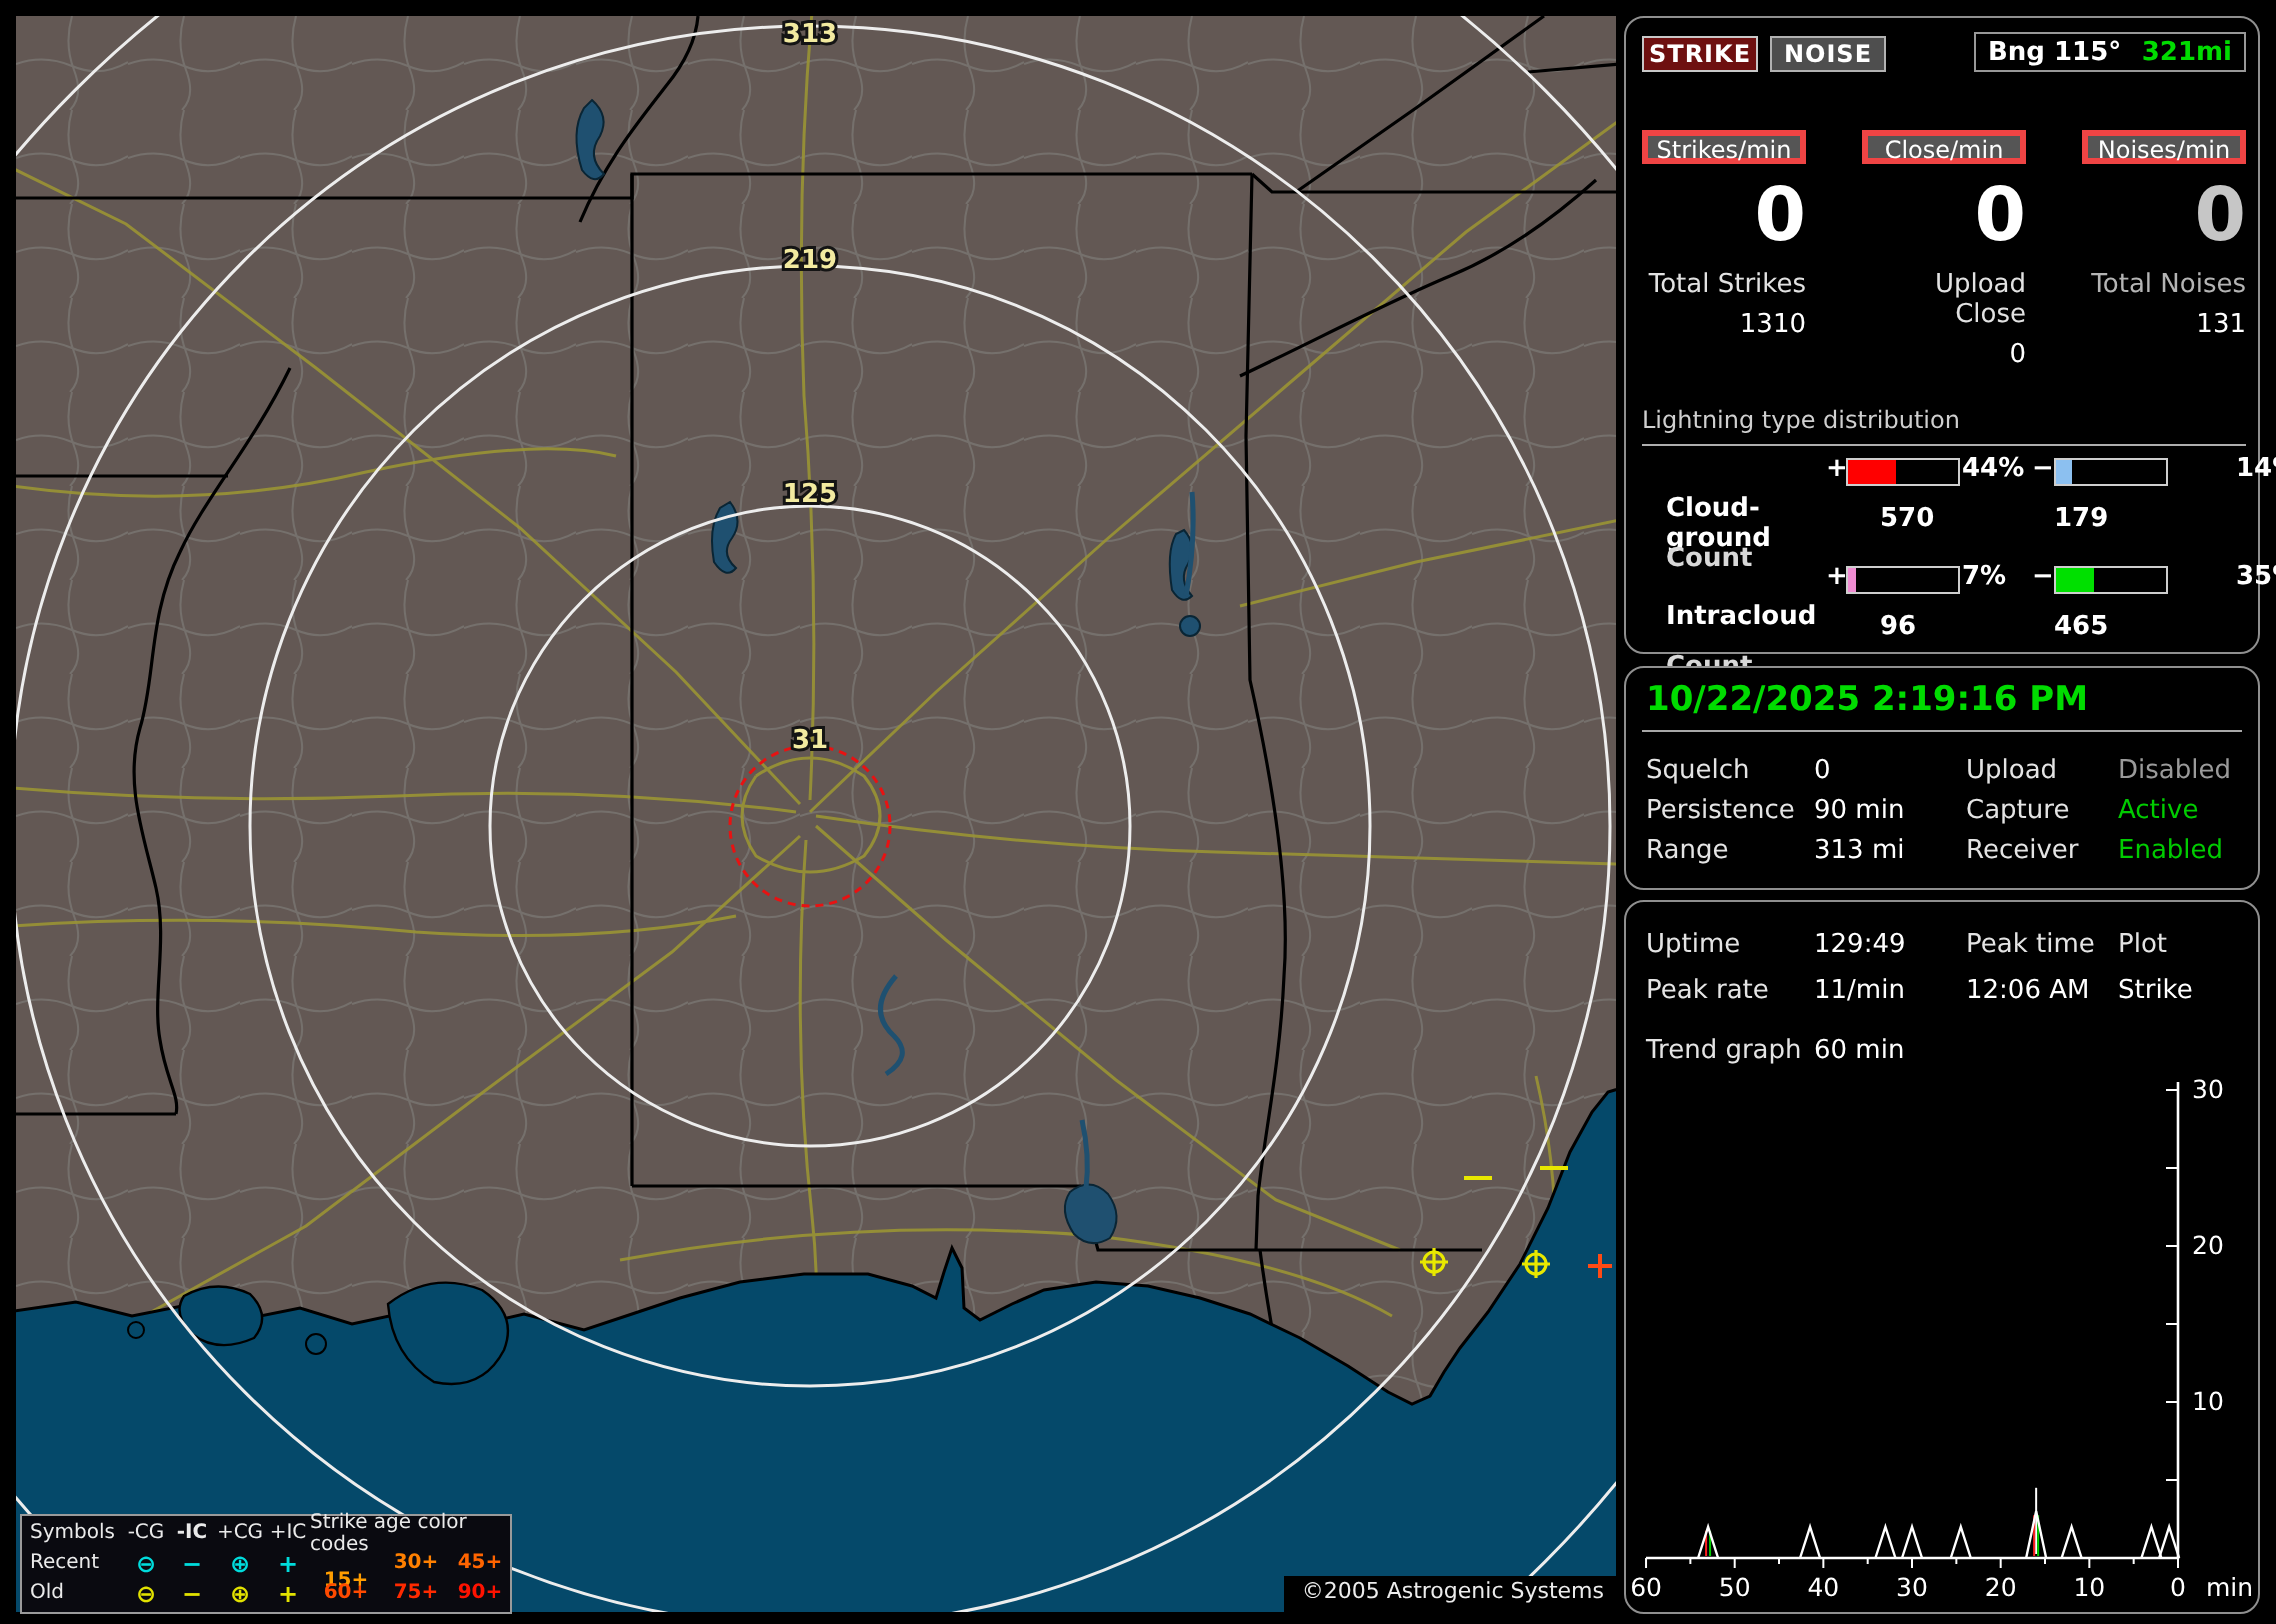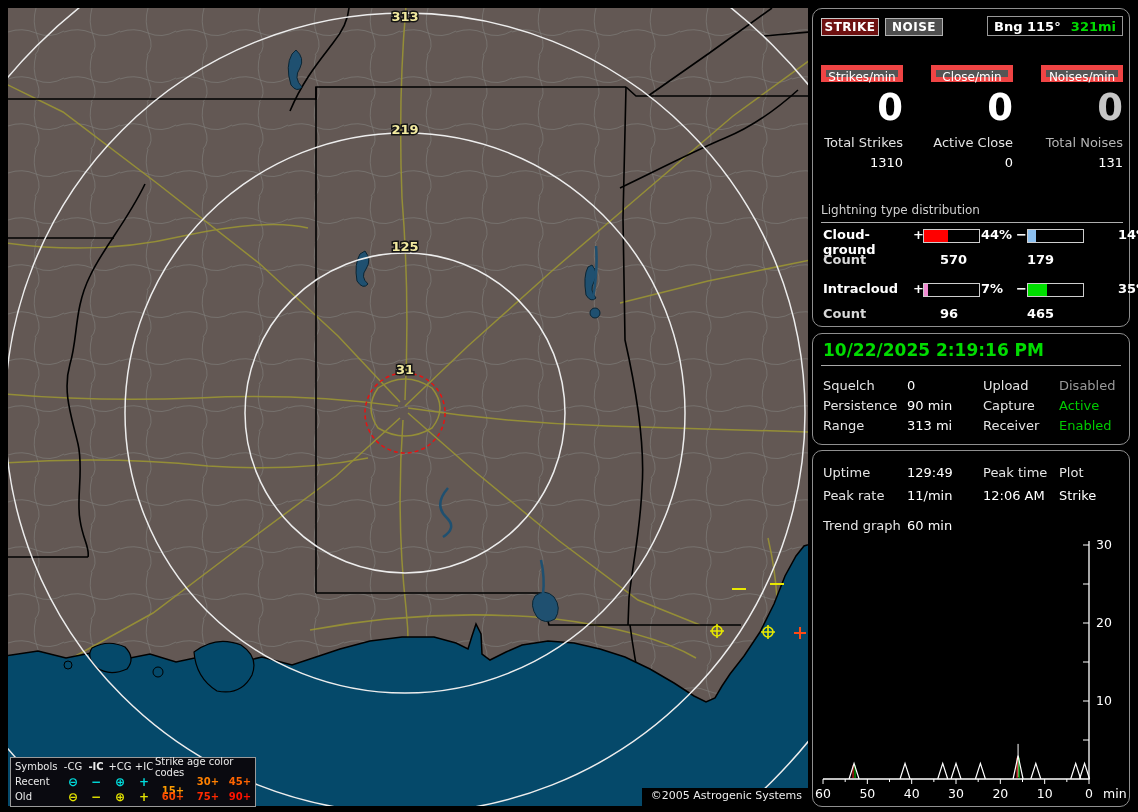"Strikes/min" .counter-col .chip { border: 5px solid #ef4444 -> 3px solid #ef4444 }
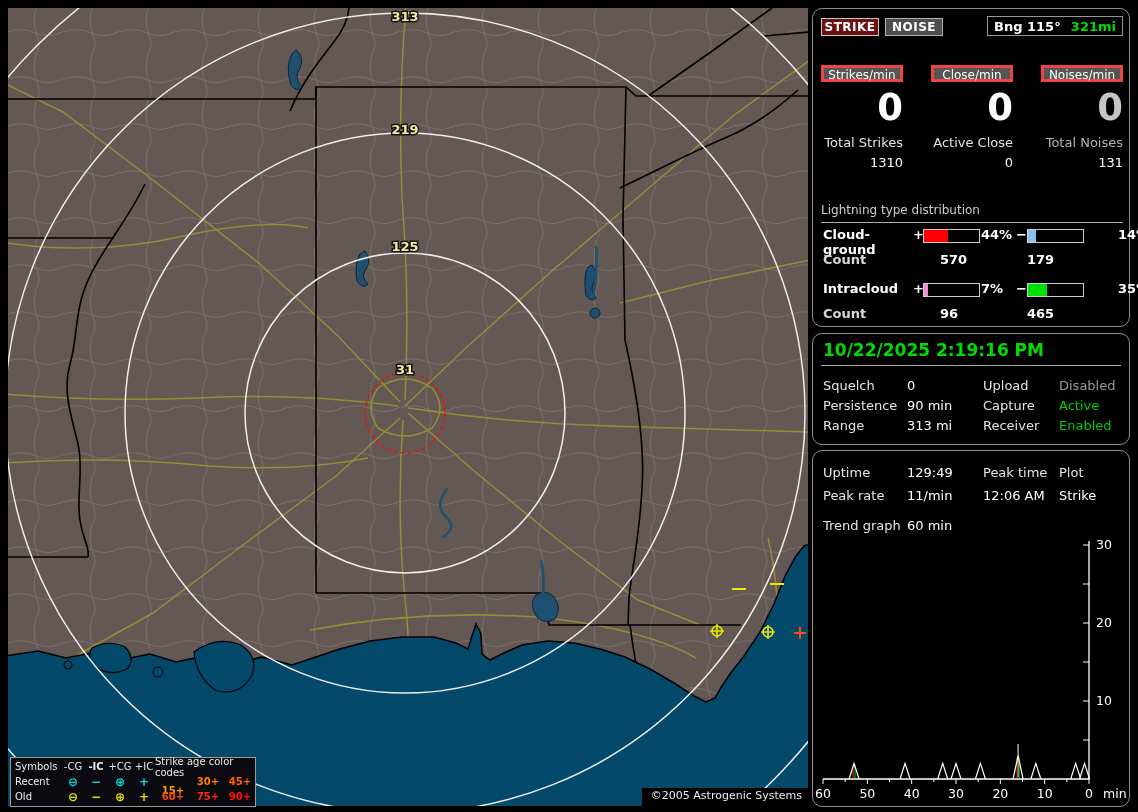"Active Close" div.tlabel { text: Active -> Upload }
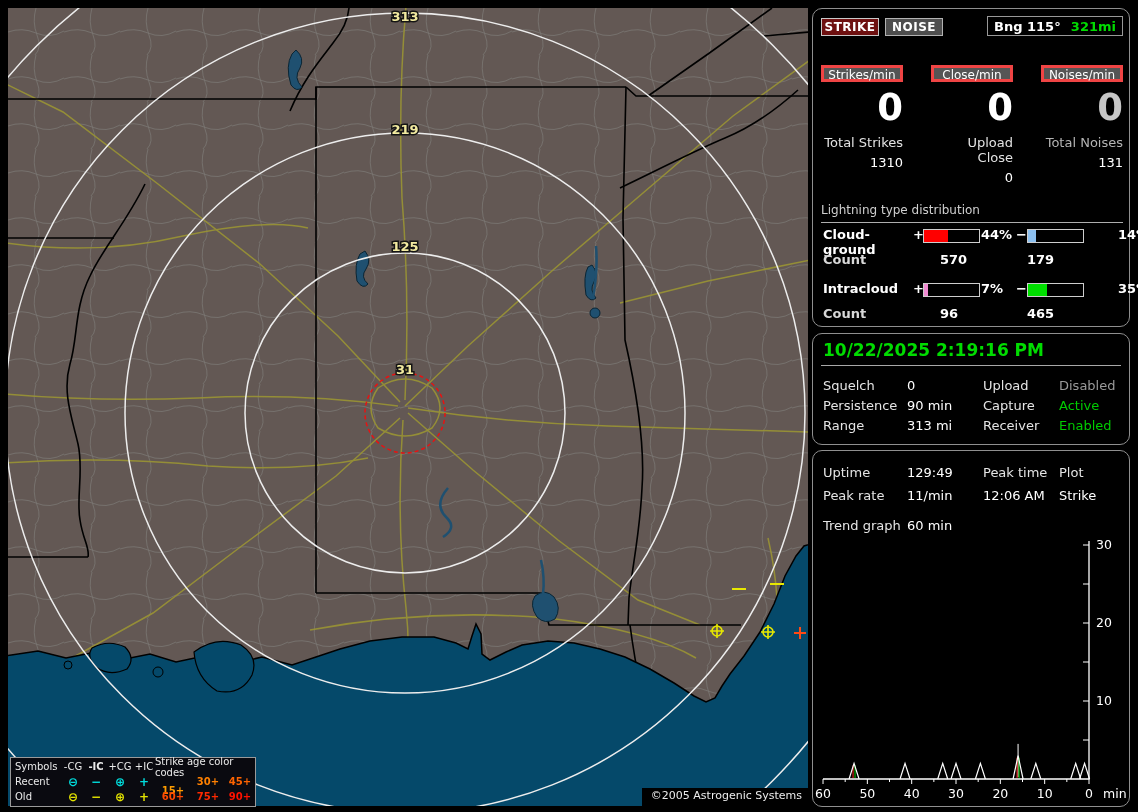"Cloud-ground" .dlabel { left: 10px -> 20px; margin-top: none -> 20px }
